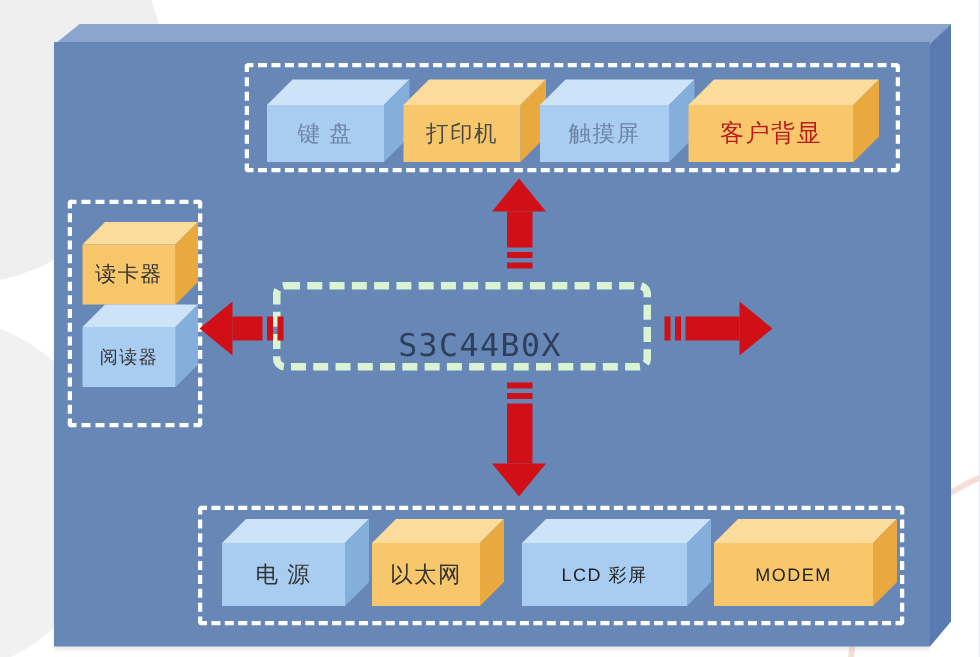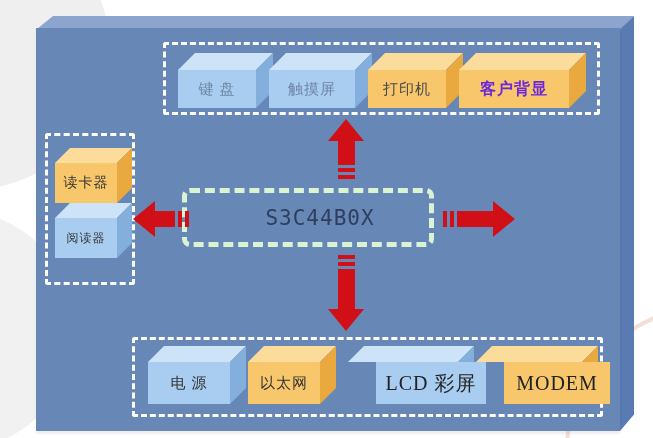"触摸屏" div.box3d { order: before "打印机" -> after "打印机" }
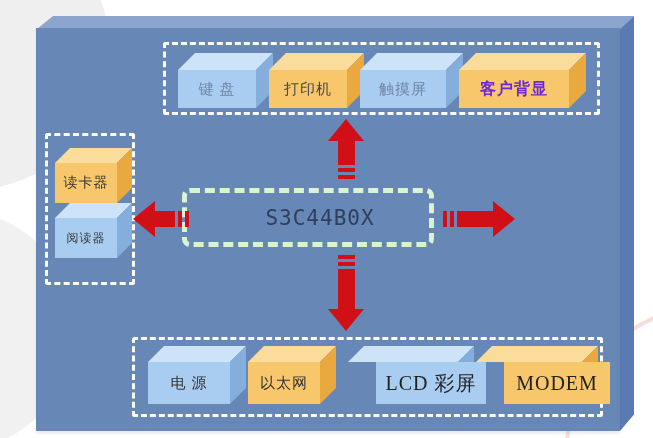"客户背显" .t-black .front { color: #6d28d9 -> #b91c1c; font-weight: 700 -> 400 }
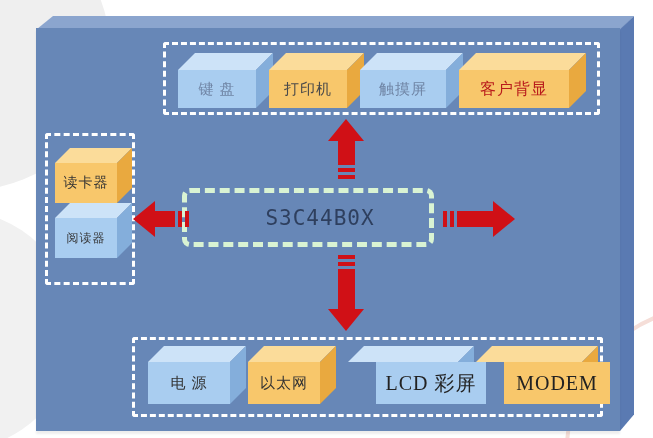"S3C44B0X" .chip { align-items: center -> flex-end }
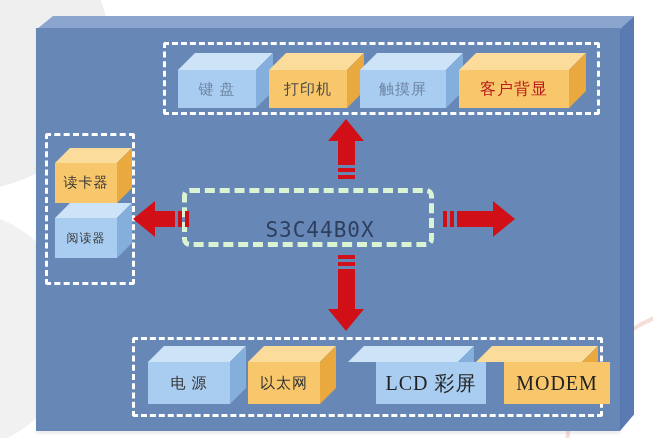"LCD 彩屏" .t-serif .front { font-family: Liberation Serif, serif -> Liberation Sans, sans-serif; font-size: 20px -> 12px; margin-left: 28px -> none }
